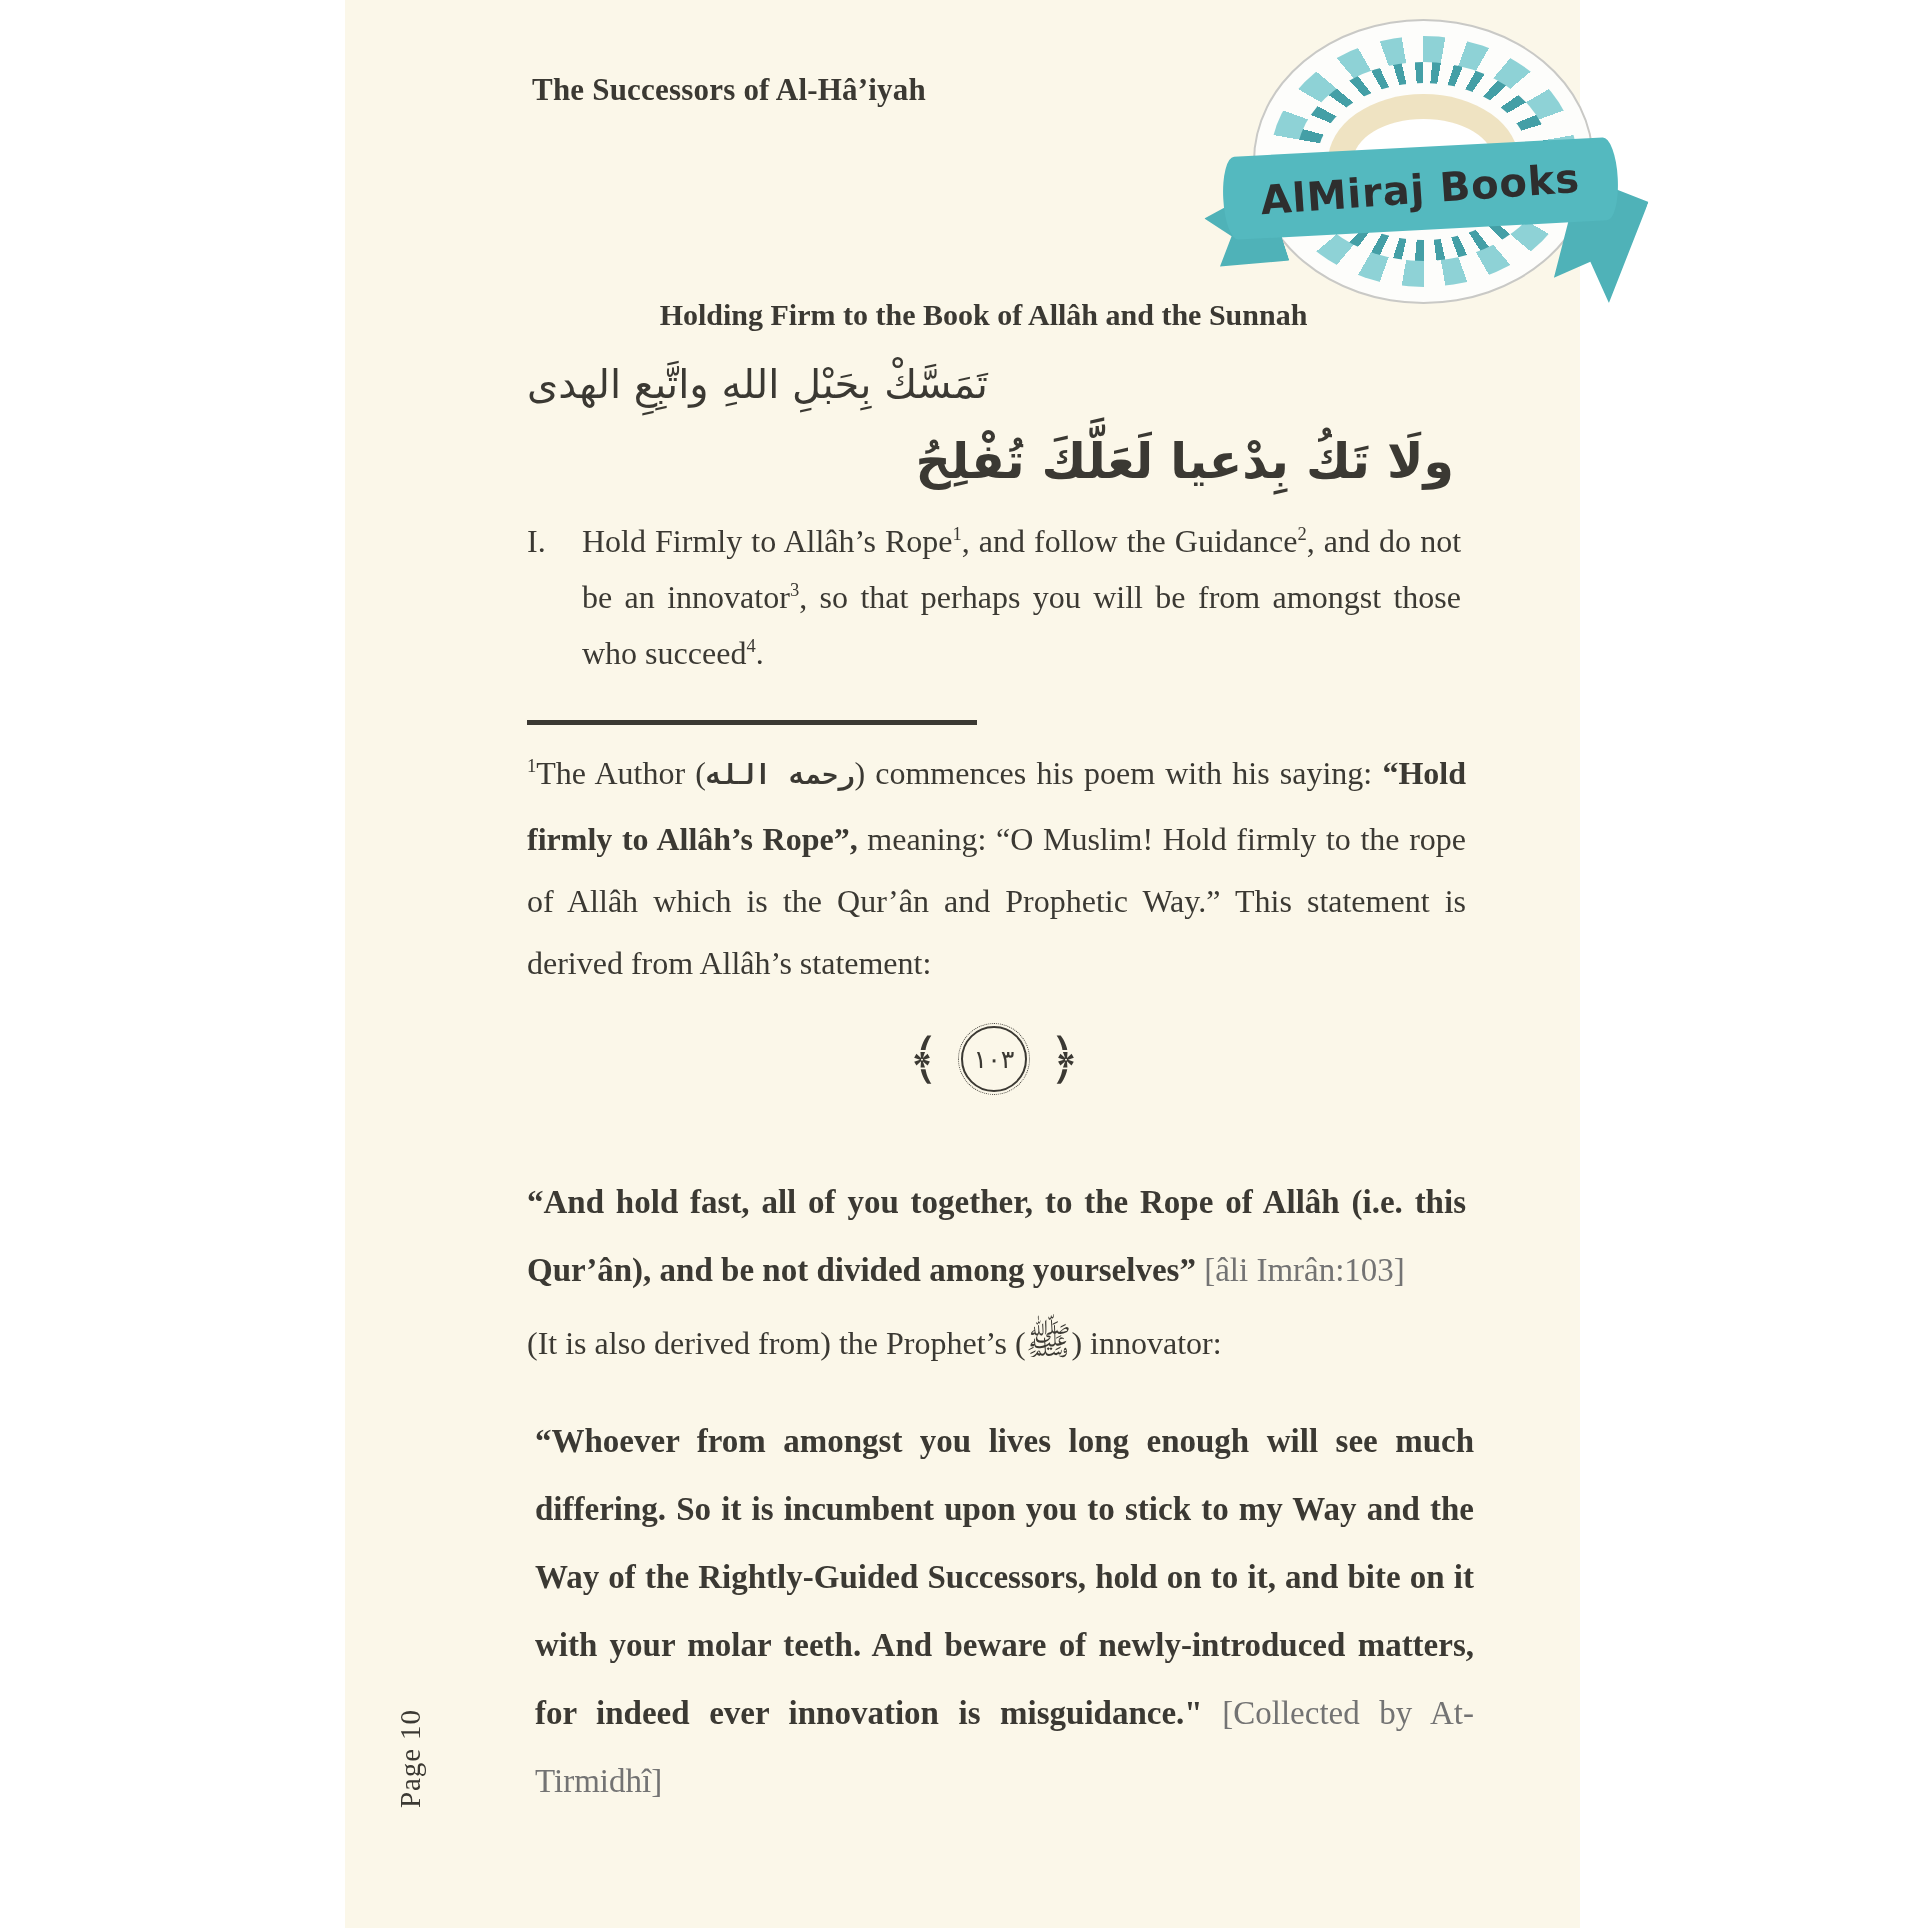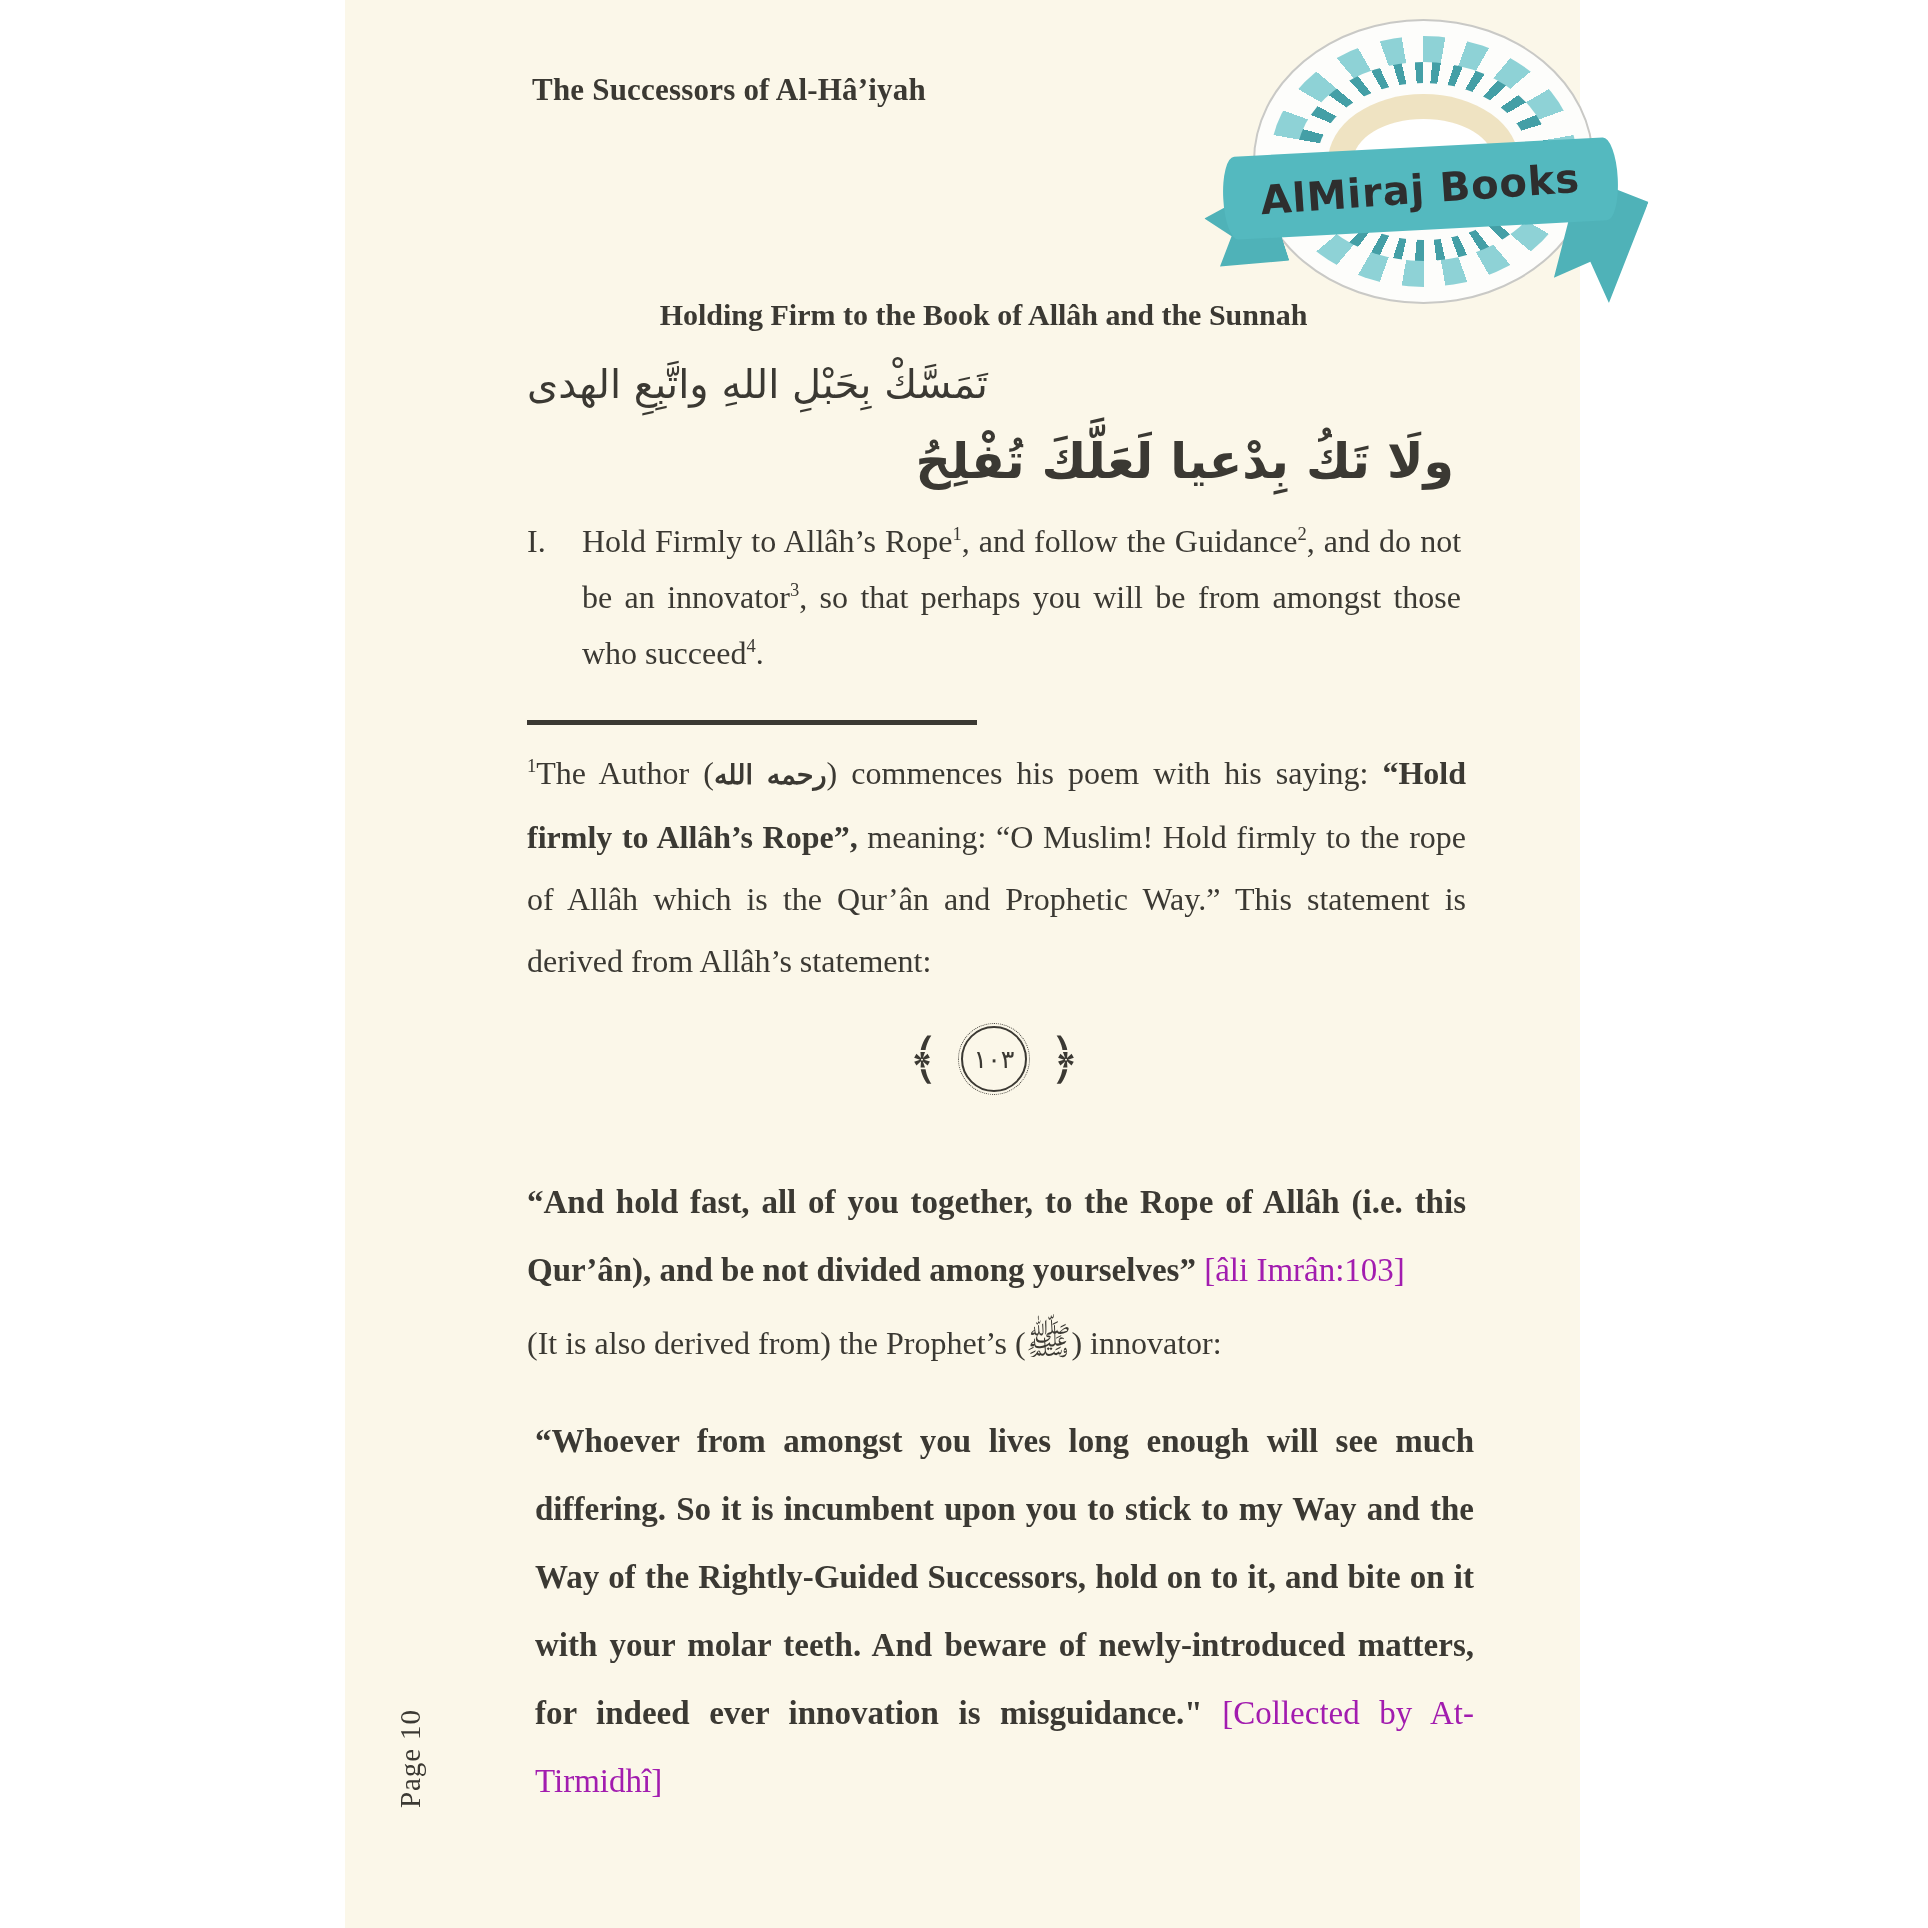"رحمه الله" .footnote .honorific { font-family: Liberation Sans, sans-serif -> Liberation Mono, monospace }
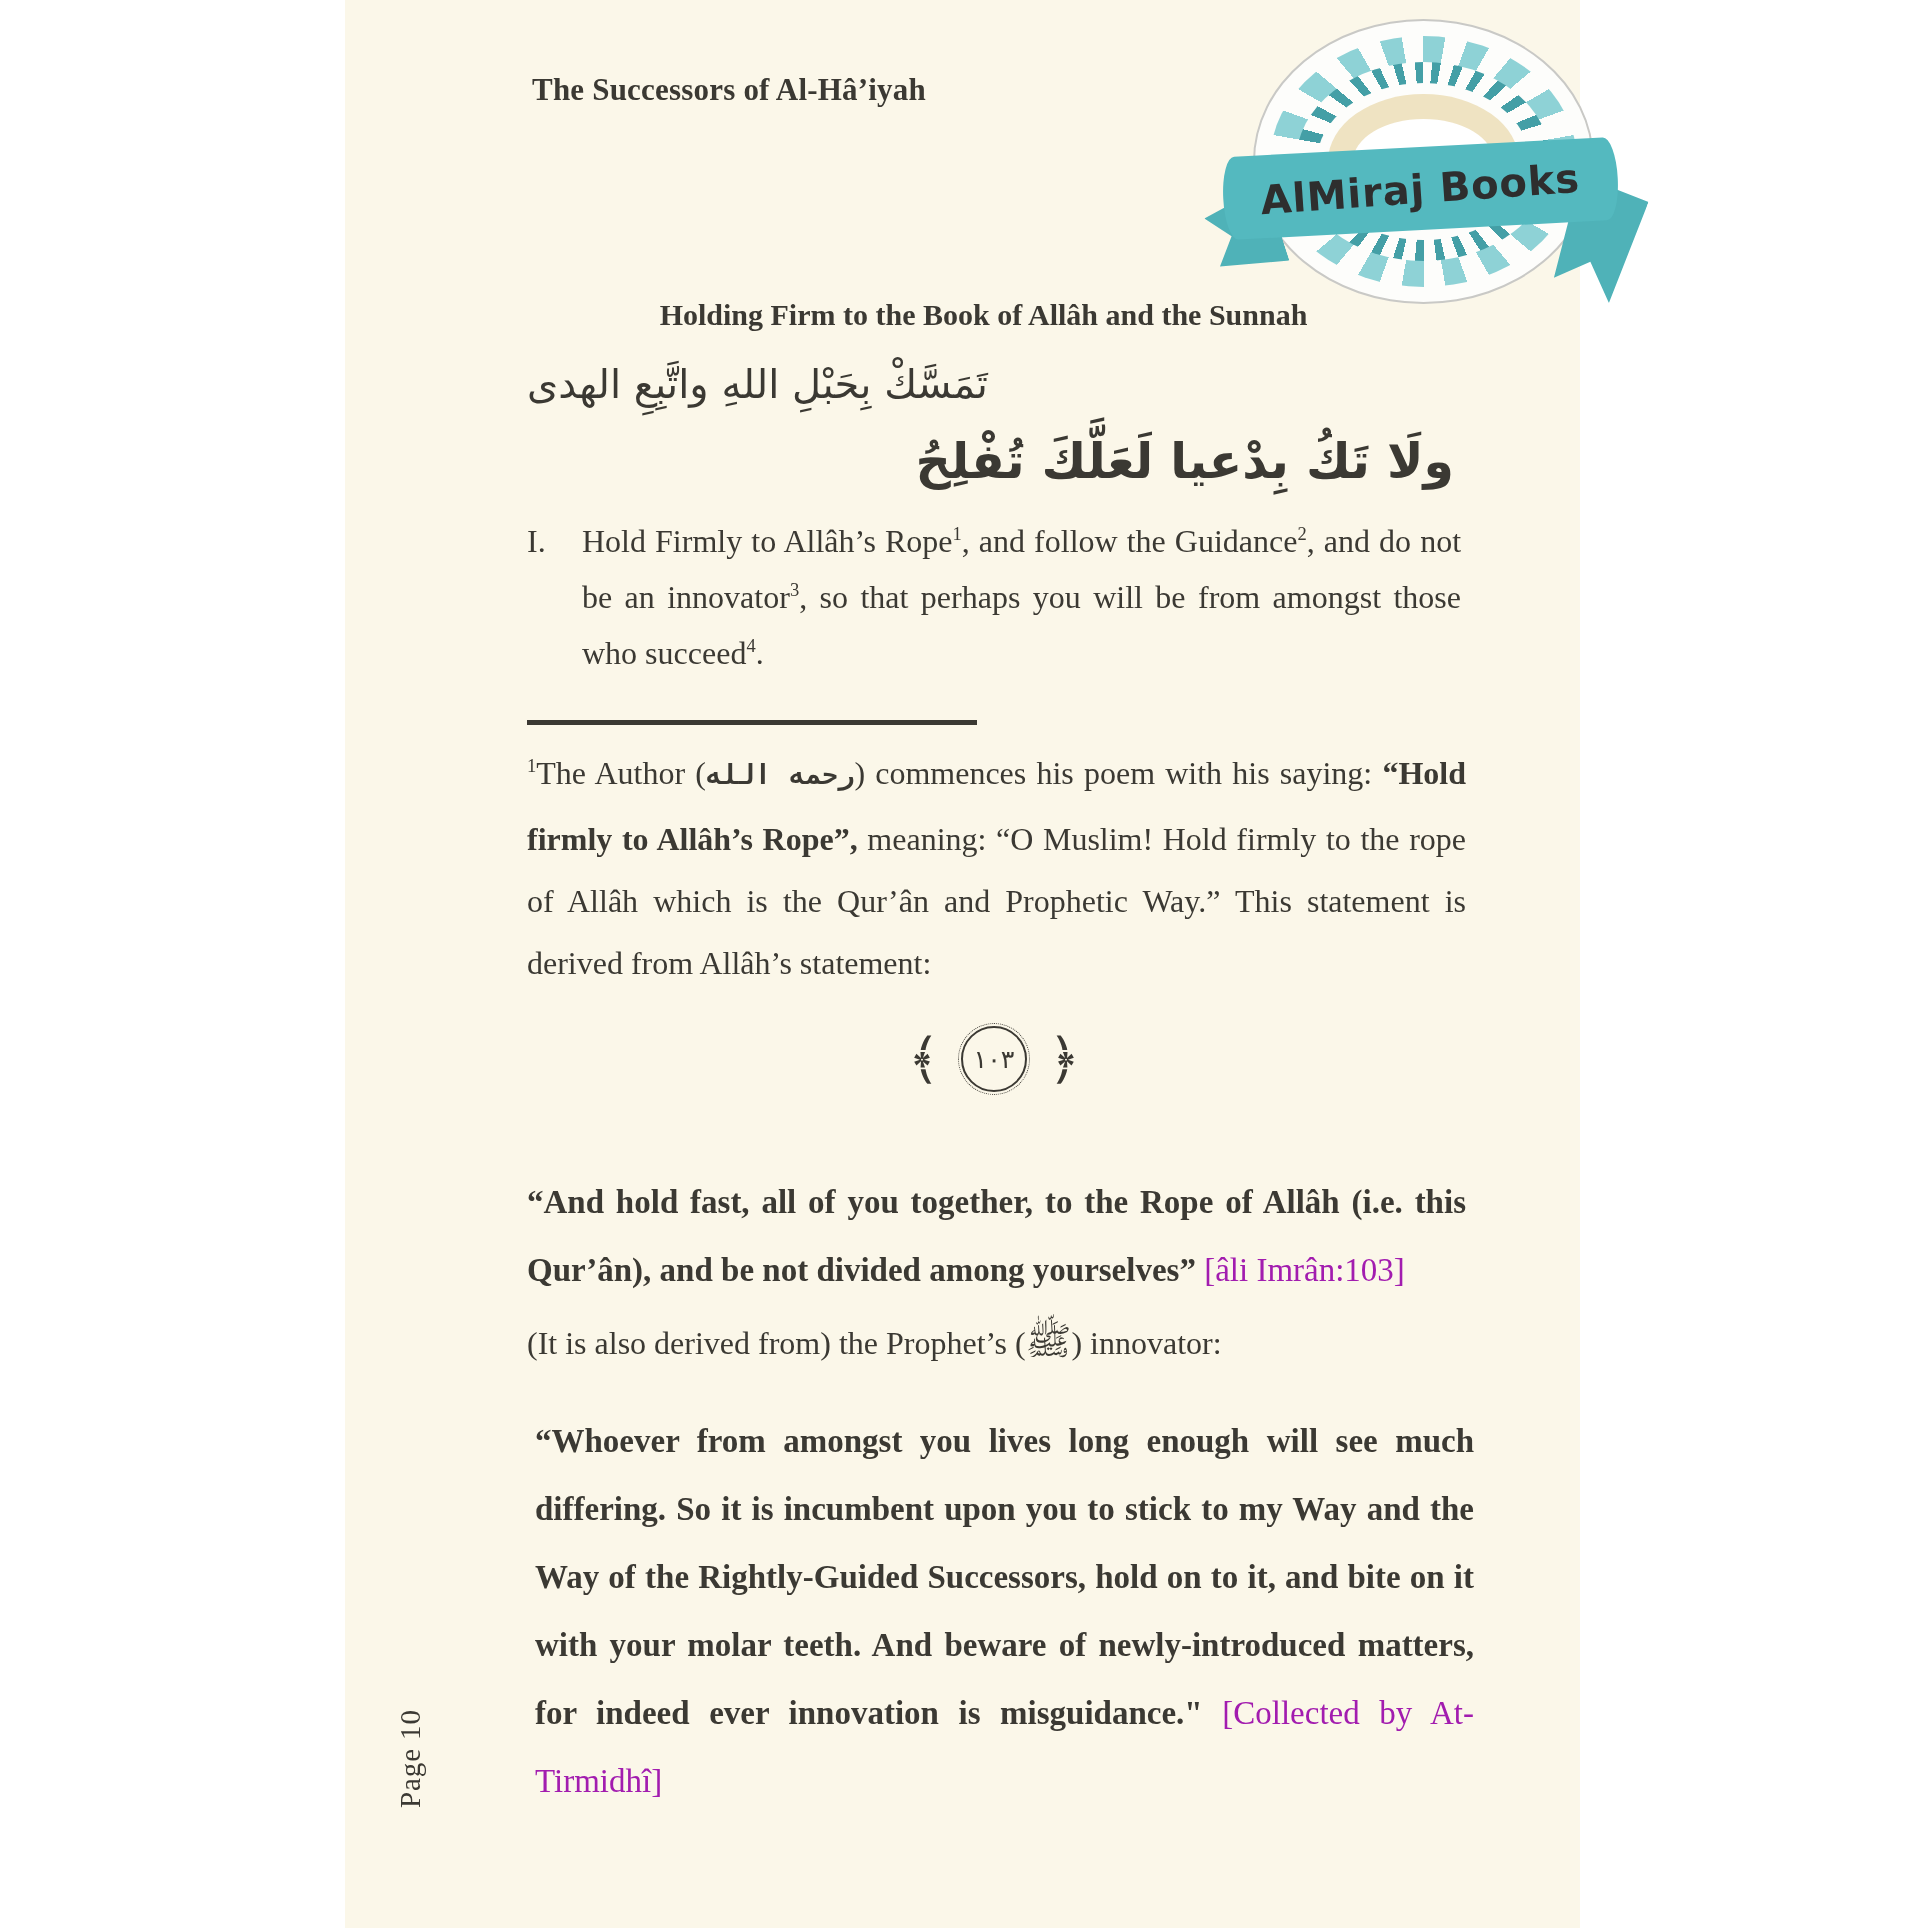"[âli Imrân:103]" .reference { color: #a21caf -> #737373 }
